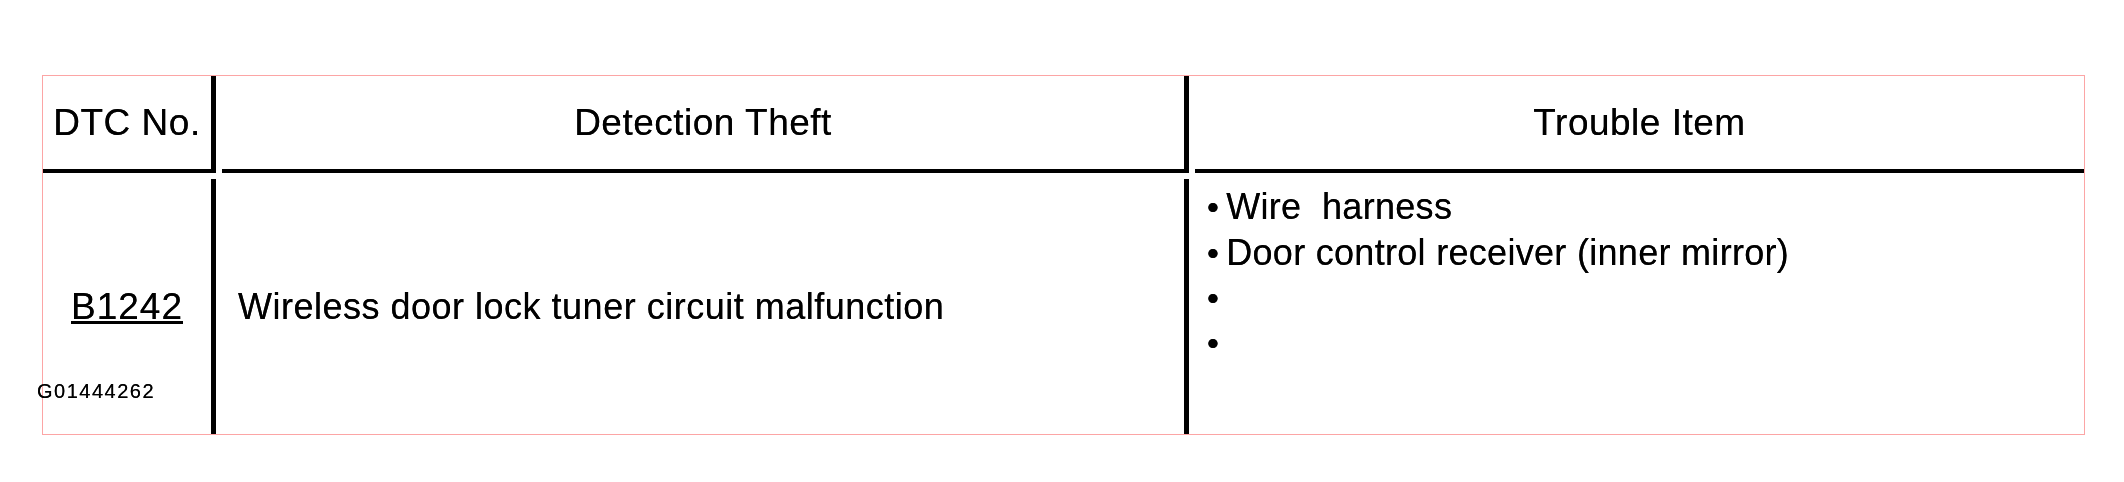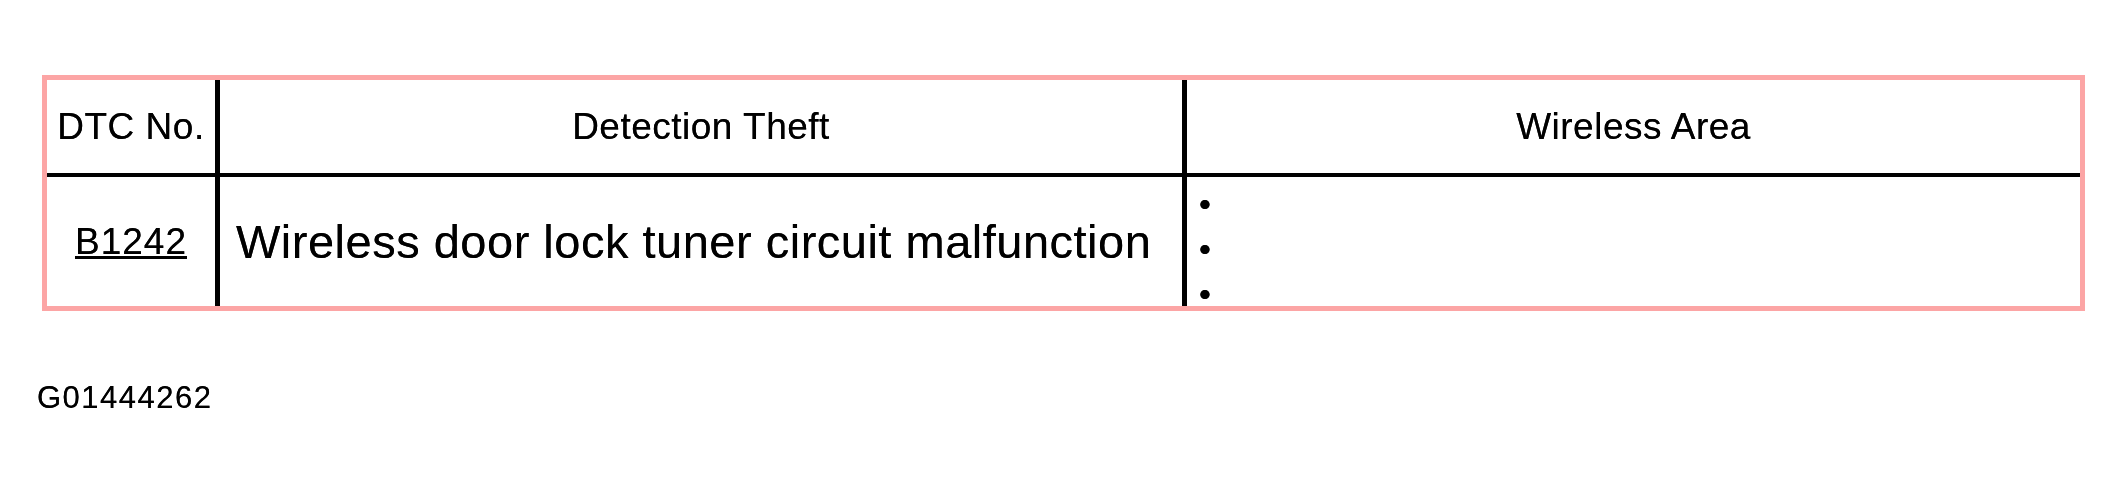"DTC No." .dtc-table { border: 5px solid #fca5a5 -> 1px solid #fca5a5; gap: none -> 6px; height: 236px -> 360px }
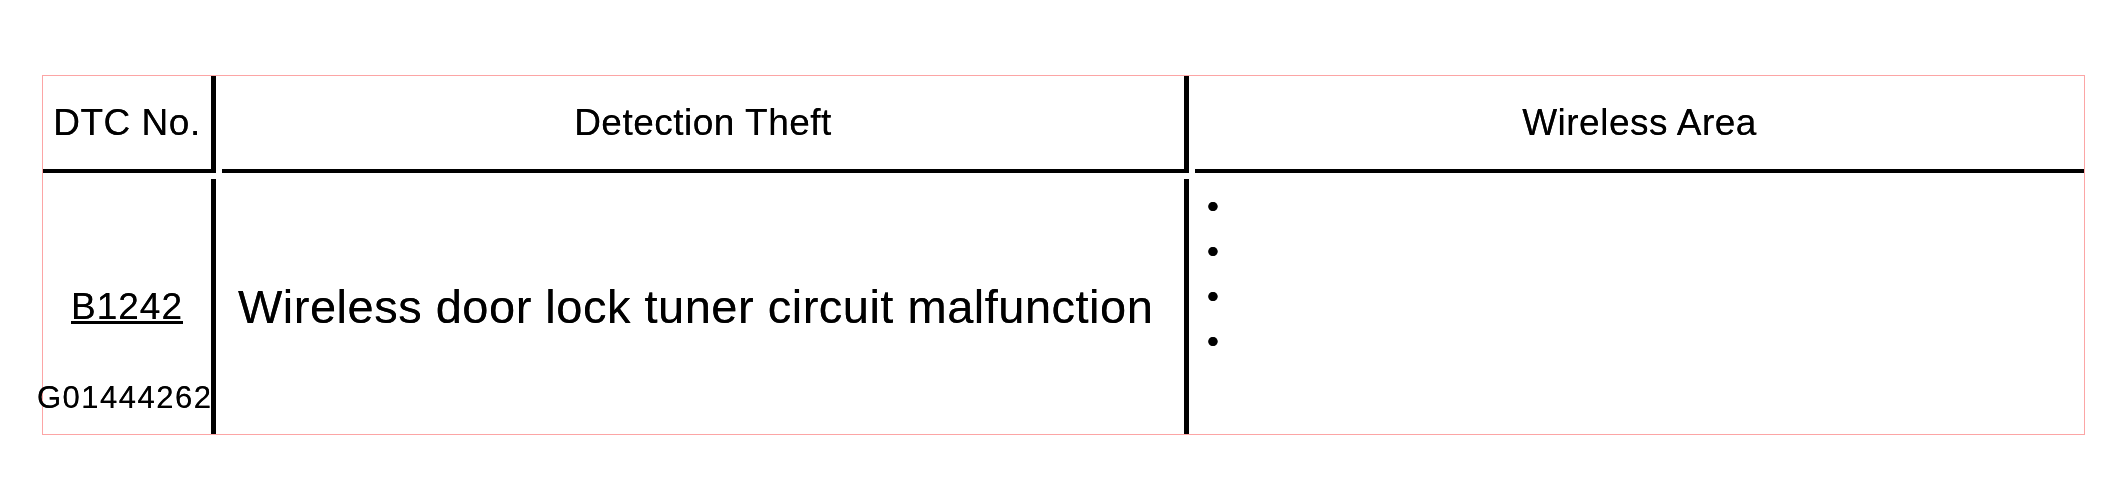"Wireless Area" div.cell { text: Wireless Area -> Trouble Item }
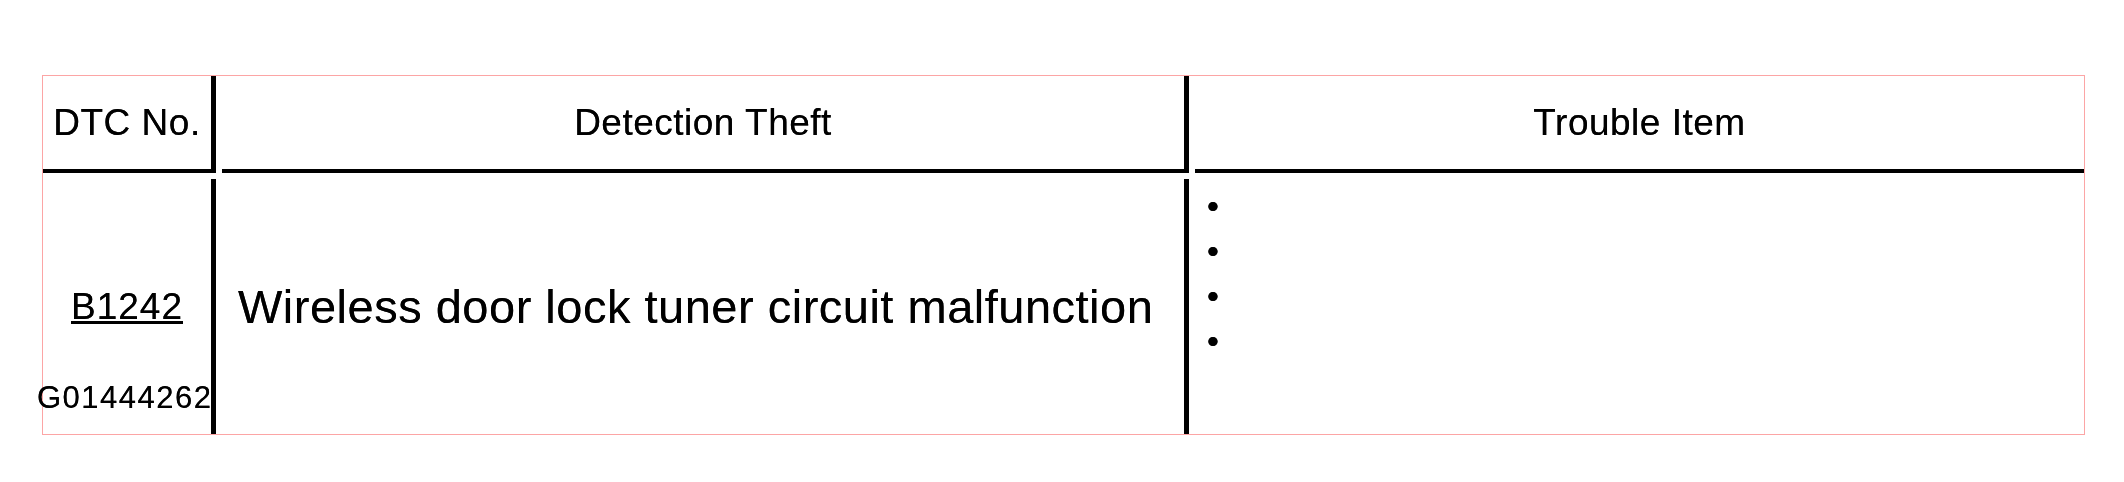"Wire harness" span { html: none -> <span>Wire harness</span> }
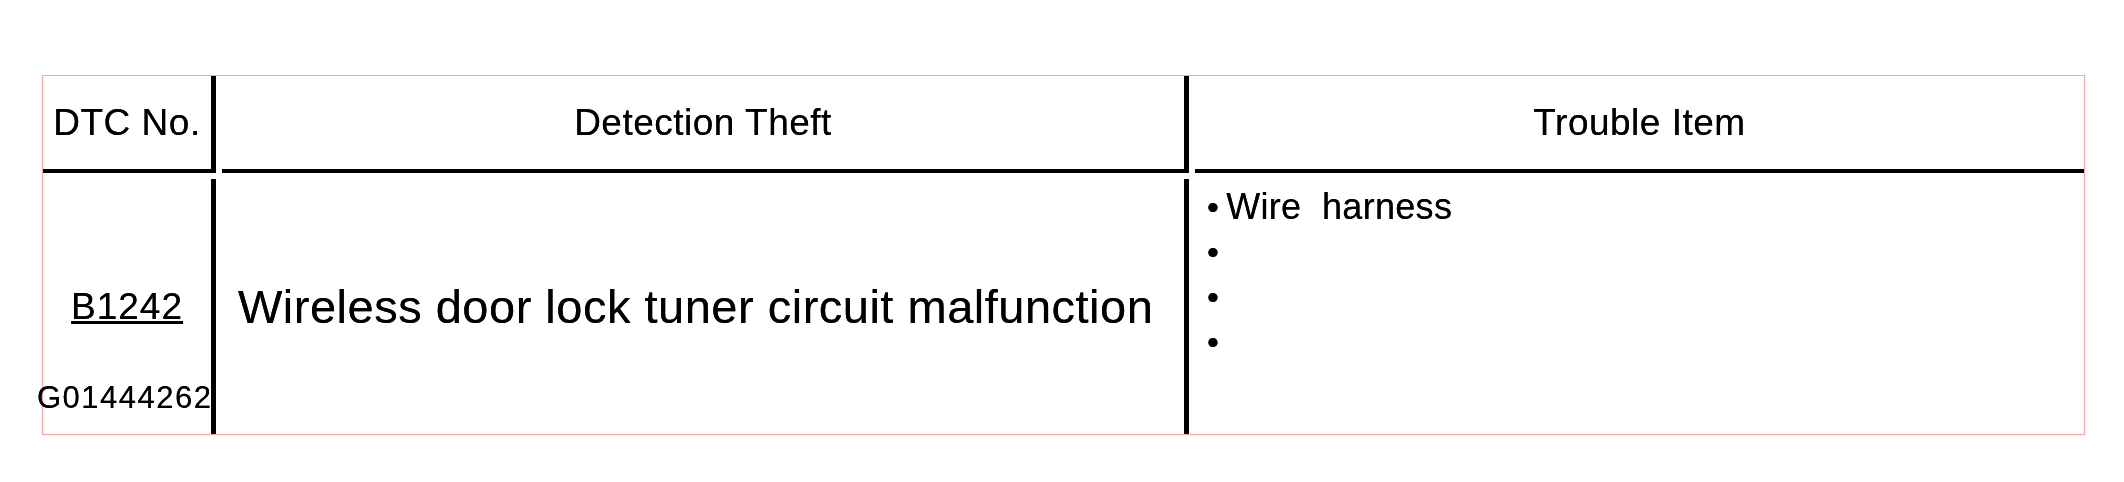"Door control receiver (inner mirror)" span { html: none -> <span>Door control receiver (inner mirror)</span> }
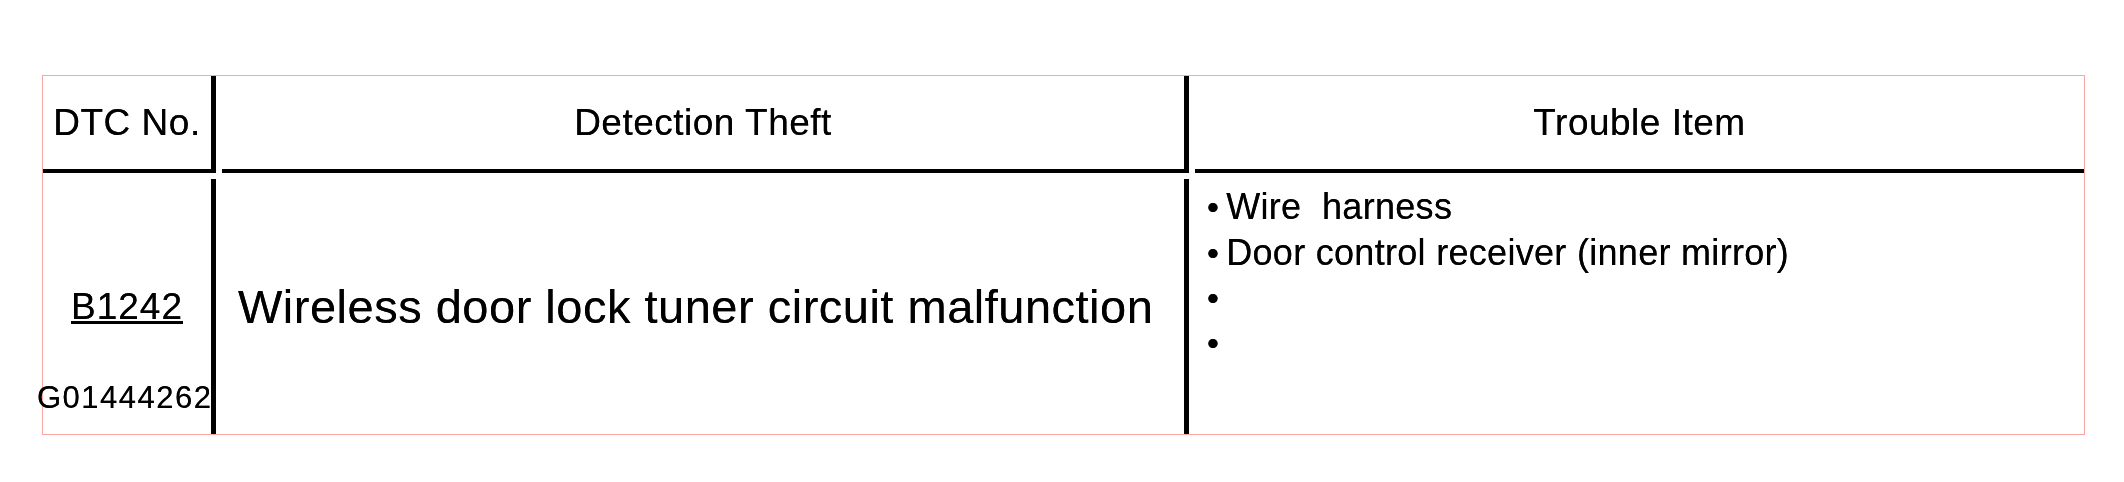"Wireless door lock tuner circuit" .body-detection { font-size: 47px -> 36px }
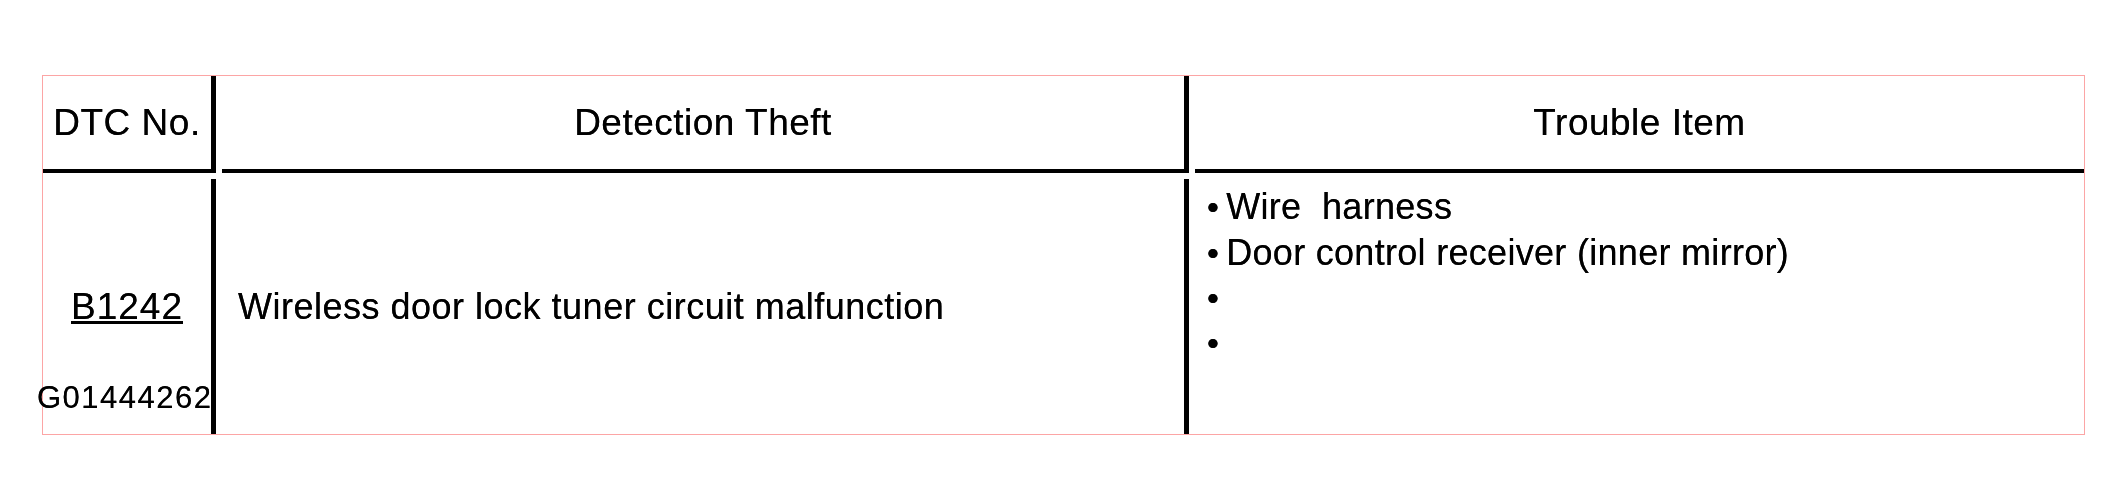"G01444262" .figure-id { font-size: 31px -> 20px }
